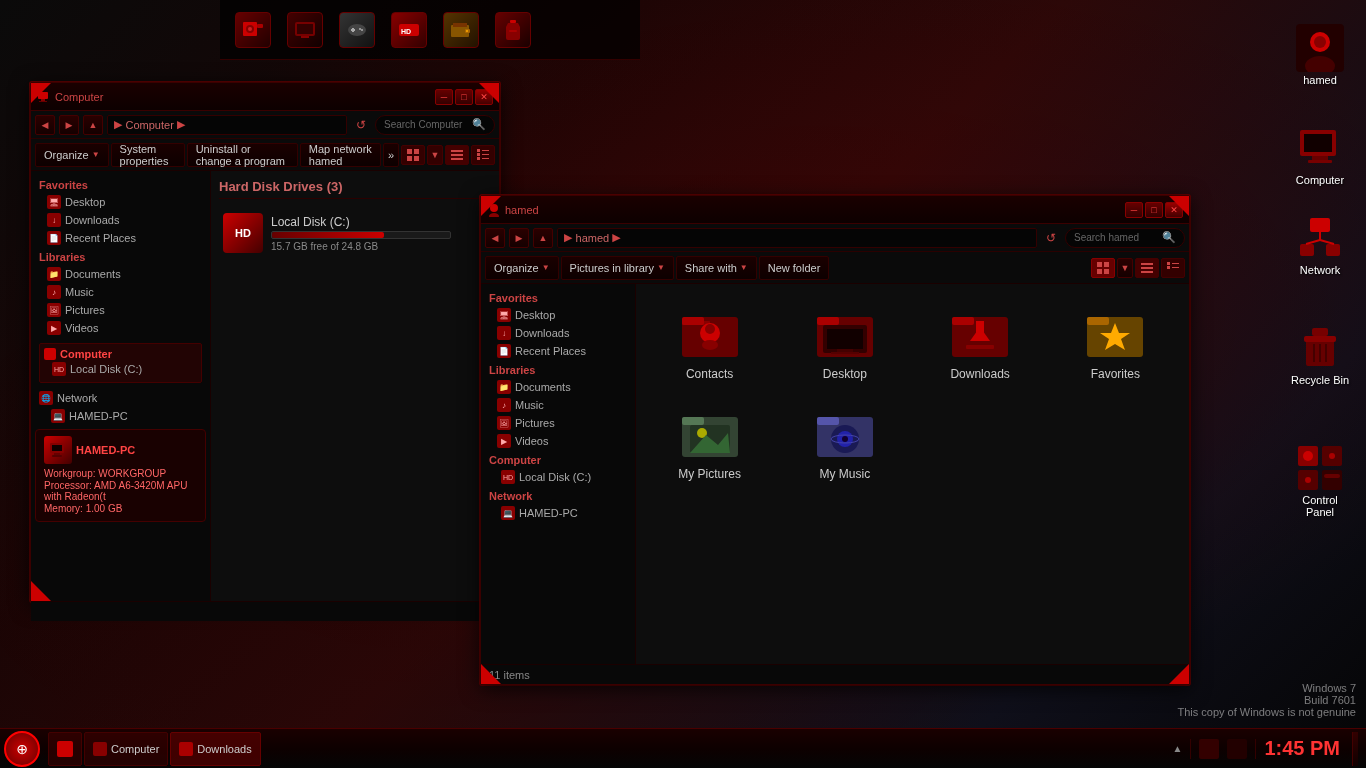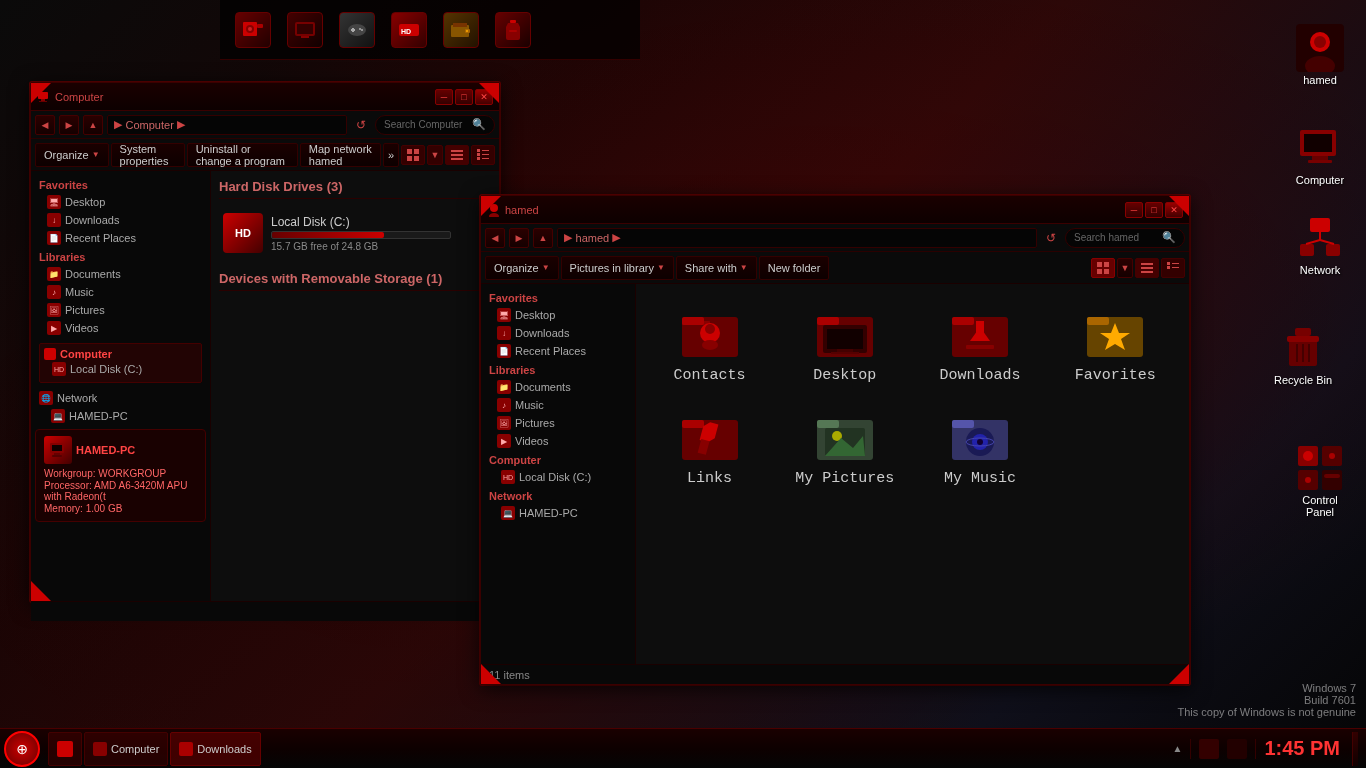"Devices with Removable Storage (1)" div.section-title { html: <div>Devices with Removable Storage (1)</div> -> none }
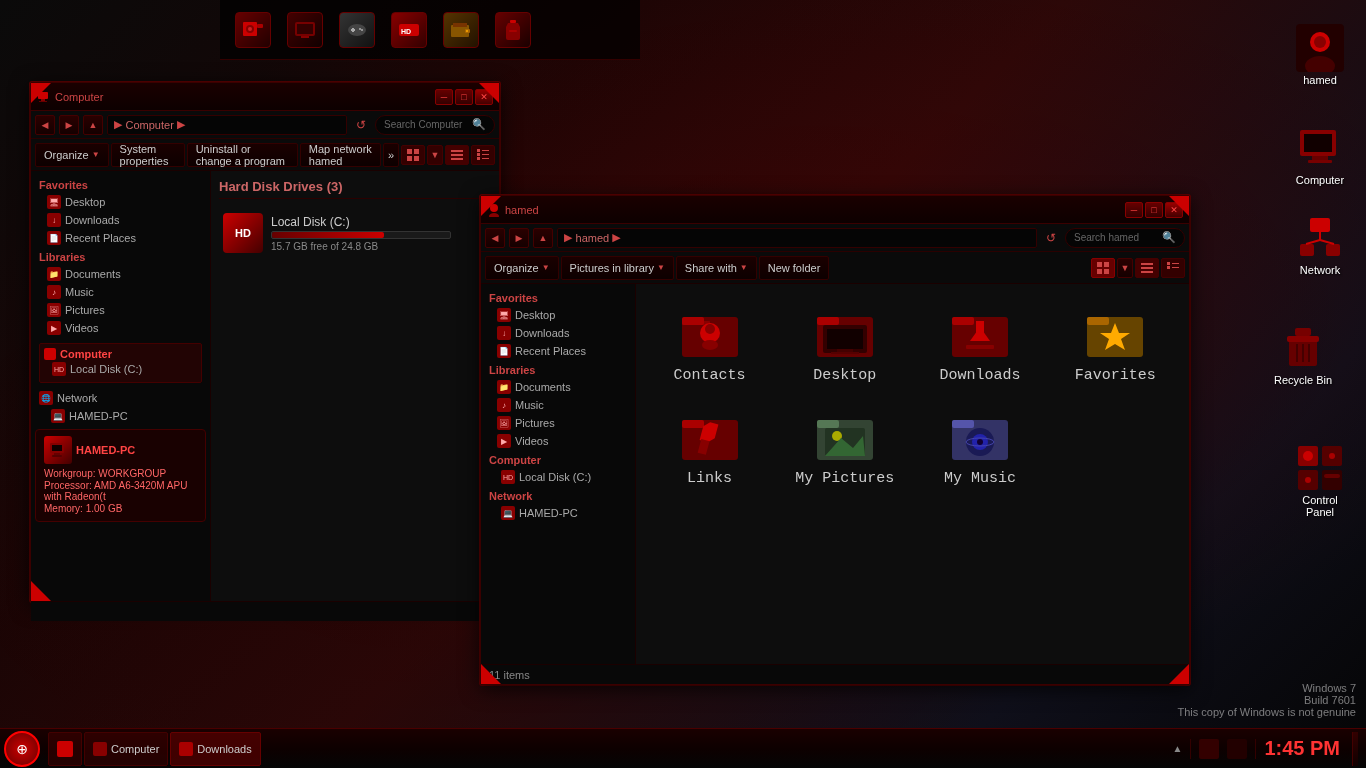"Contacts" .file-item .fi-label { font-family: Liberation Mono, monospace -> none; font-size: 15px -> 12px }
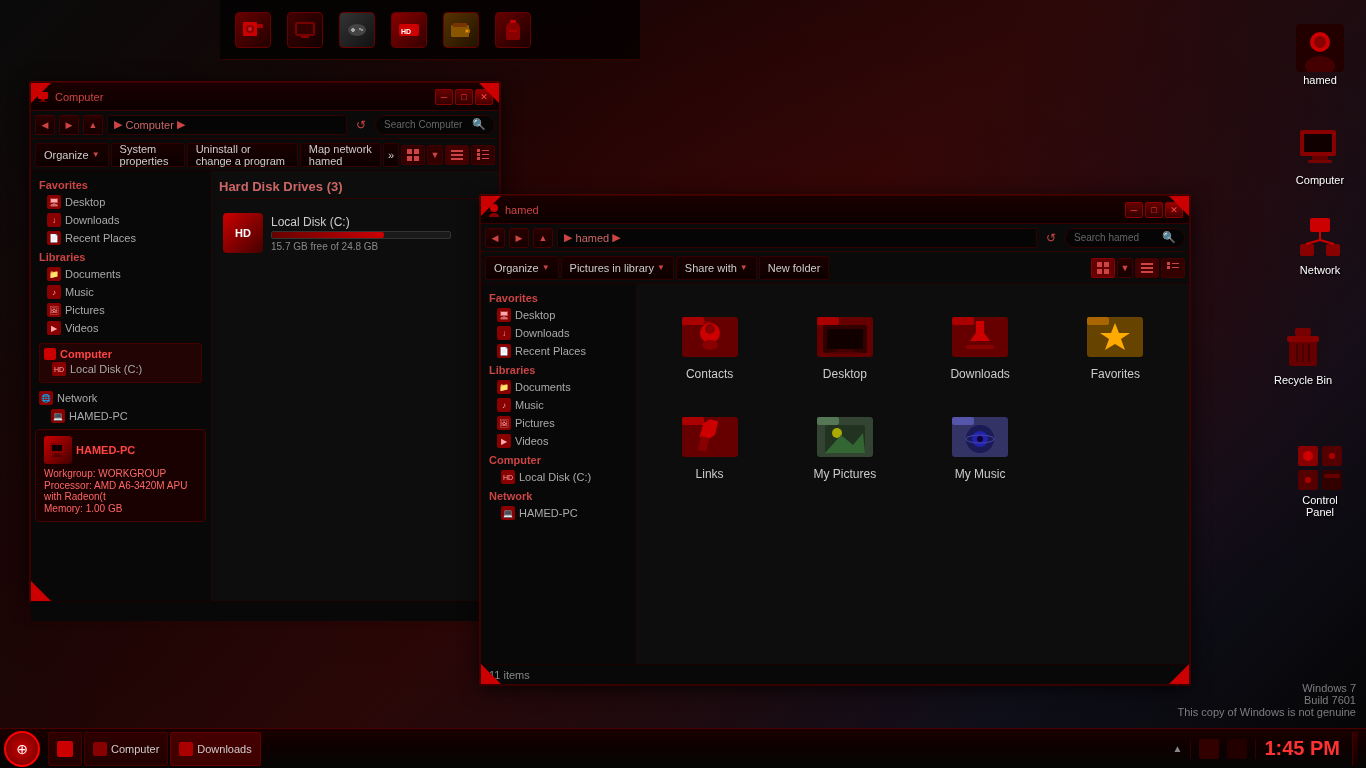"Recycle Bin" div.desktop-icon { right: 27px -> 10px }
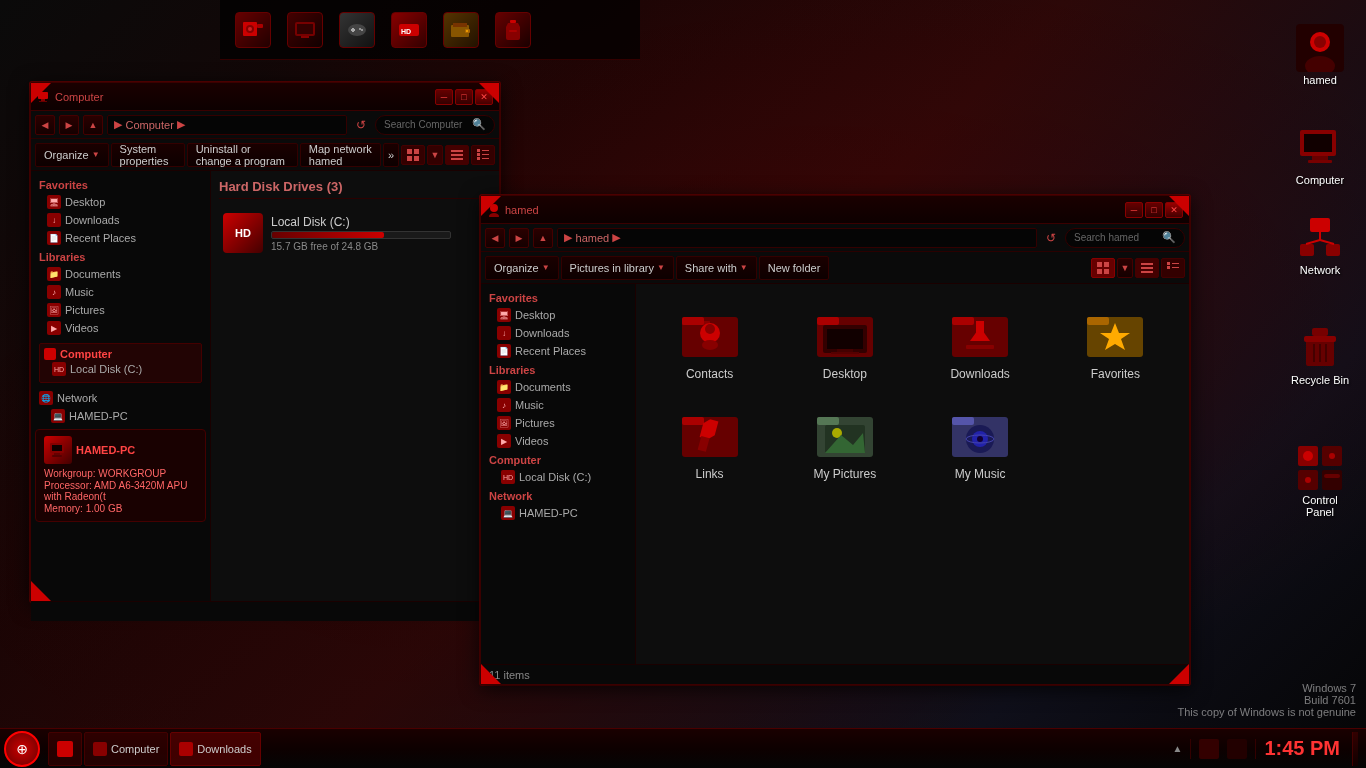"Links" div.file-item { html: <div> <div> <svg> <rect></rect> <rect></rect> <path></path> <path></path> </svg> </div> <div>Links</div> </div> -> none }
